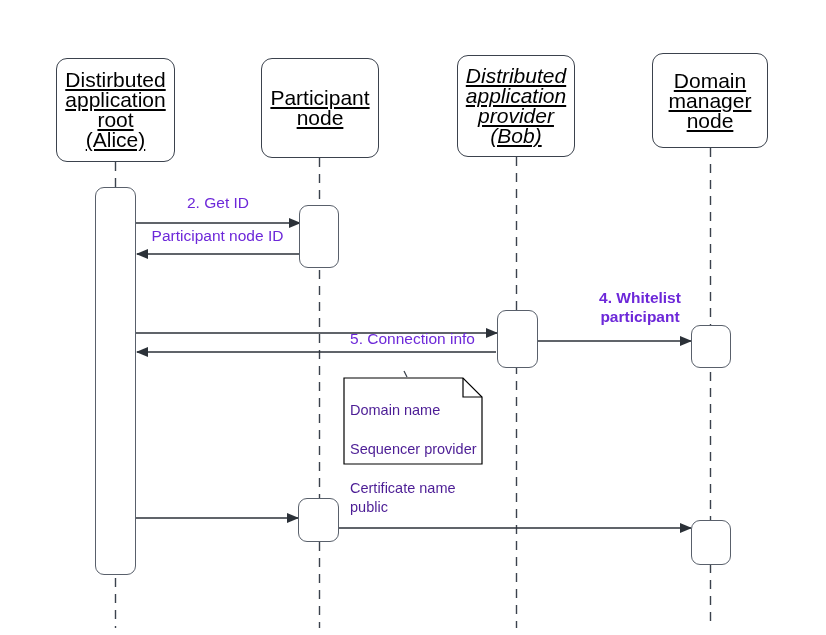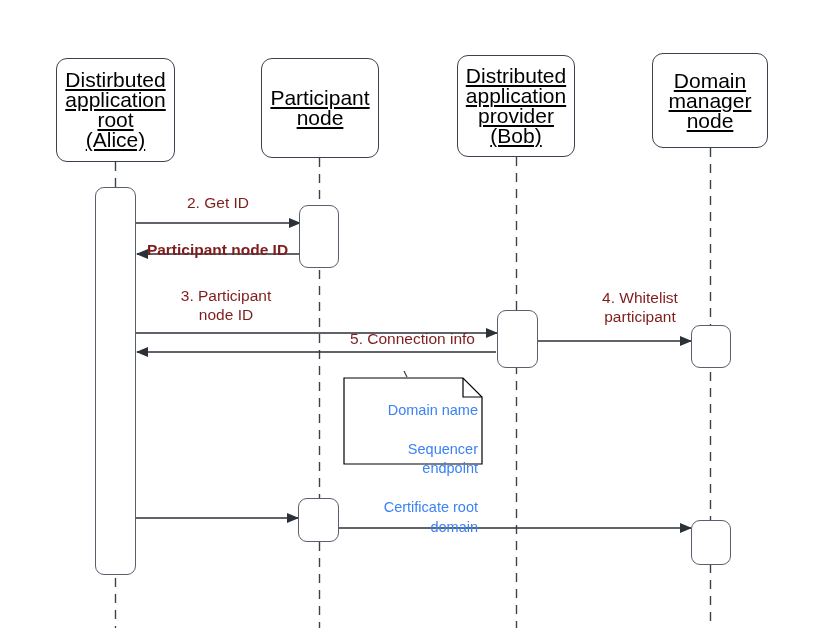"Distributed" div.lifeline-box { font-style: none -> italic }
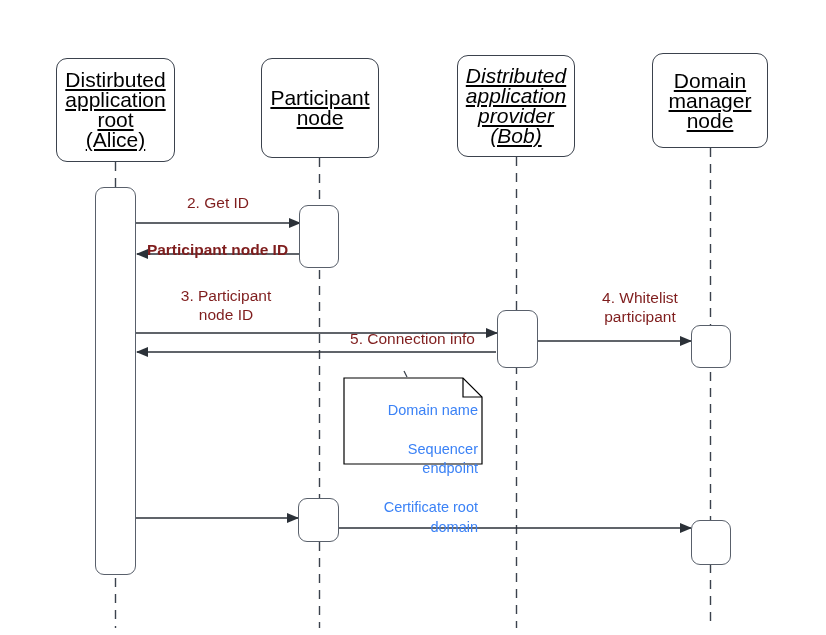"2. Get ID" .msg-label { color: #7f1d1d -> #6d28d9 }
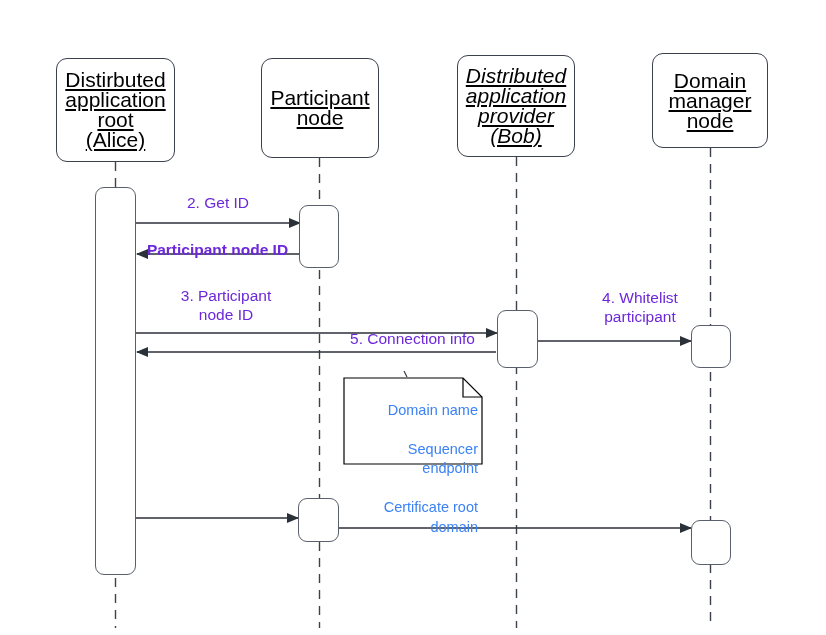"Participant node ID" div.msg-label { font-weight: bold -> none; top: 240px -> 226px }
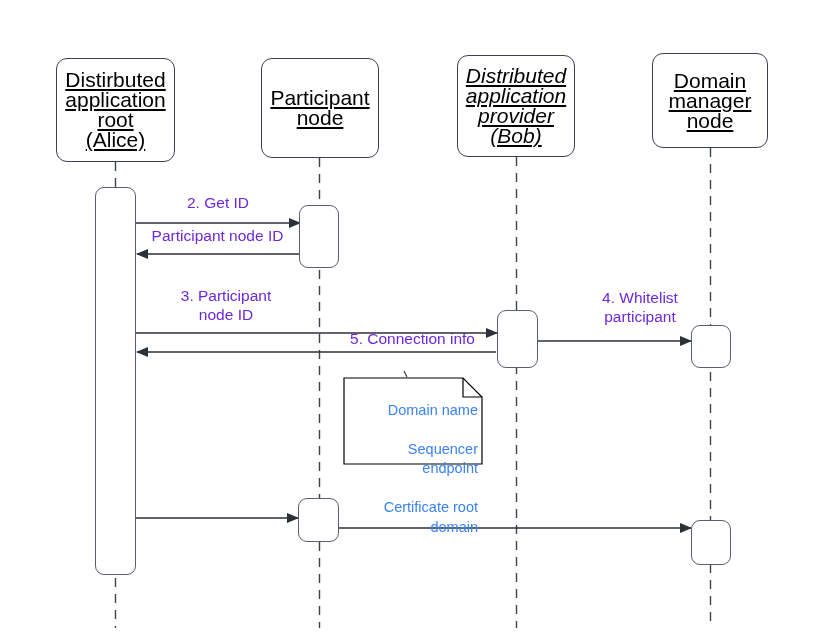"3. Participant" div.msg-label { html: <div>3. Participant node ID</div> -> none }
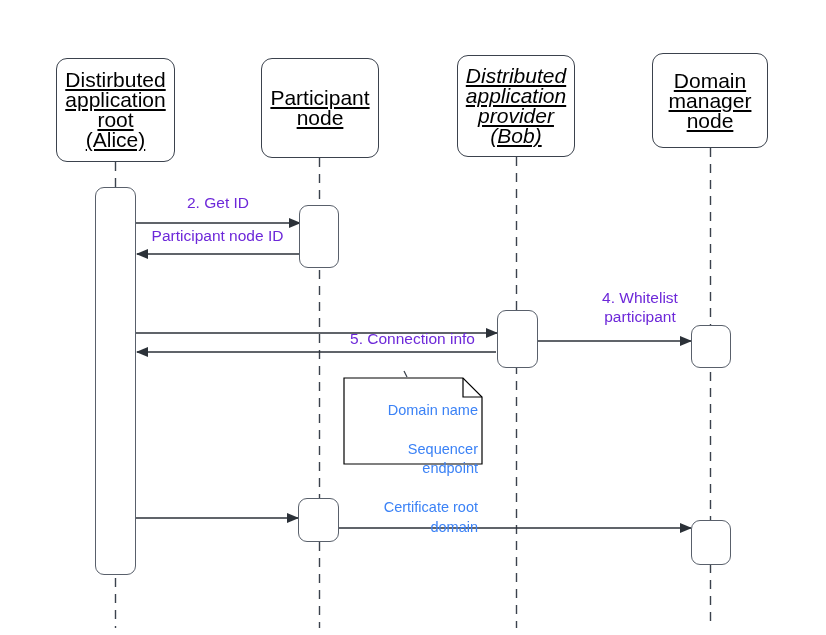"4. Whitelist" div.msg-label { font-weight: none -> bold }
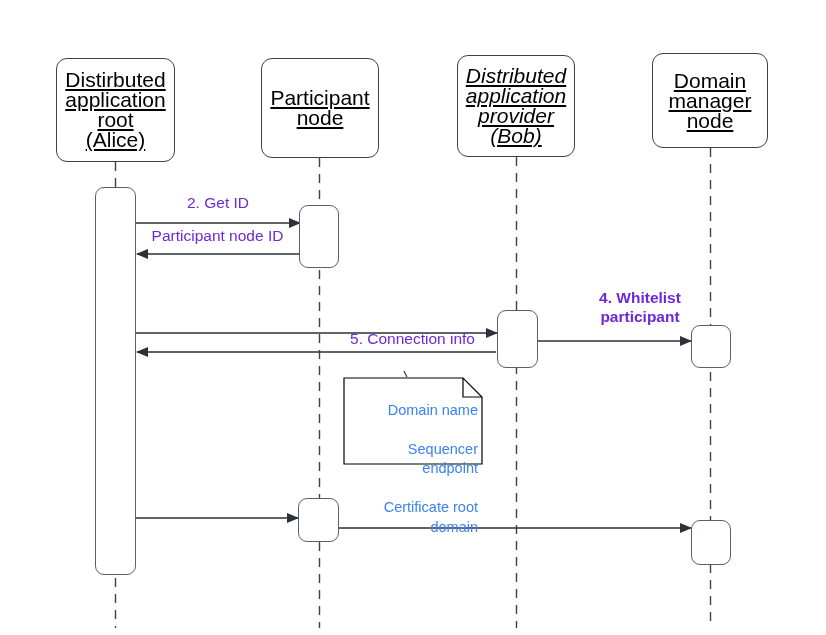"Domain name" .note-text { color: #3b82f6 -> #4c1d95; text-align: right -> left }
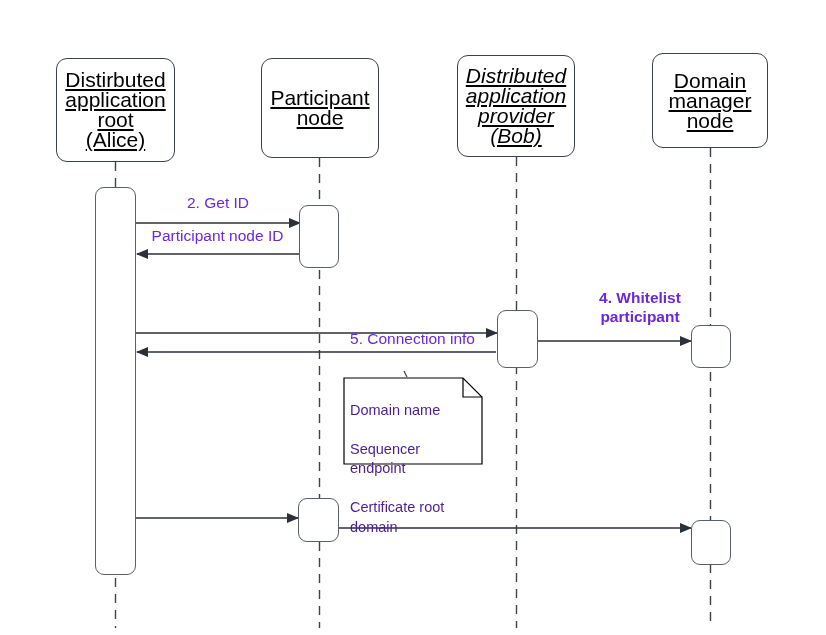"Sequencer endpoint" div { text: endpoint -> provider }
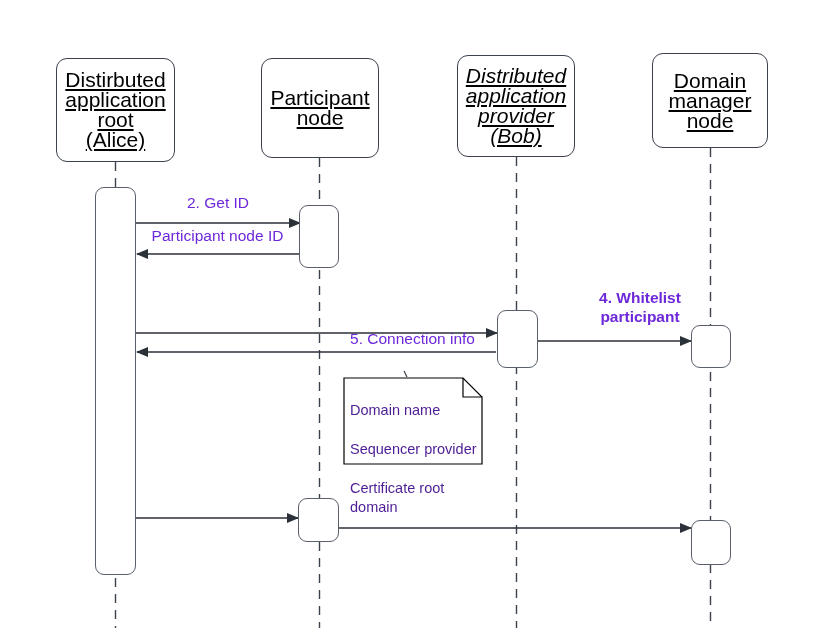"Certificate root domain" div { text: root domain -> name public }
